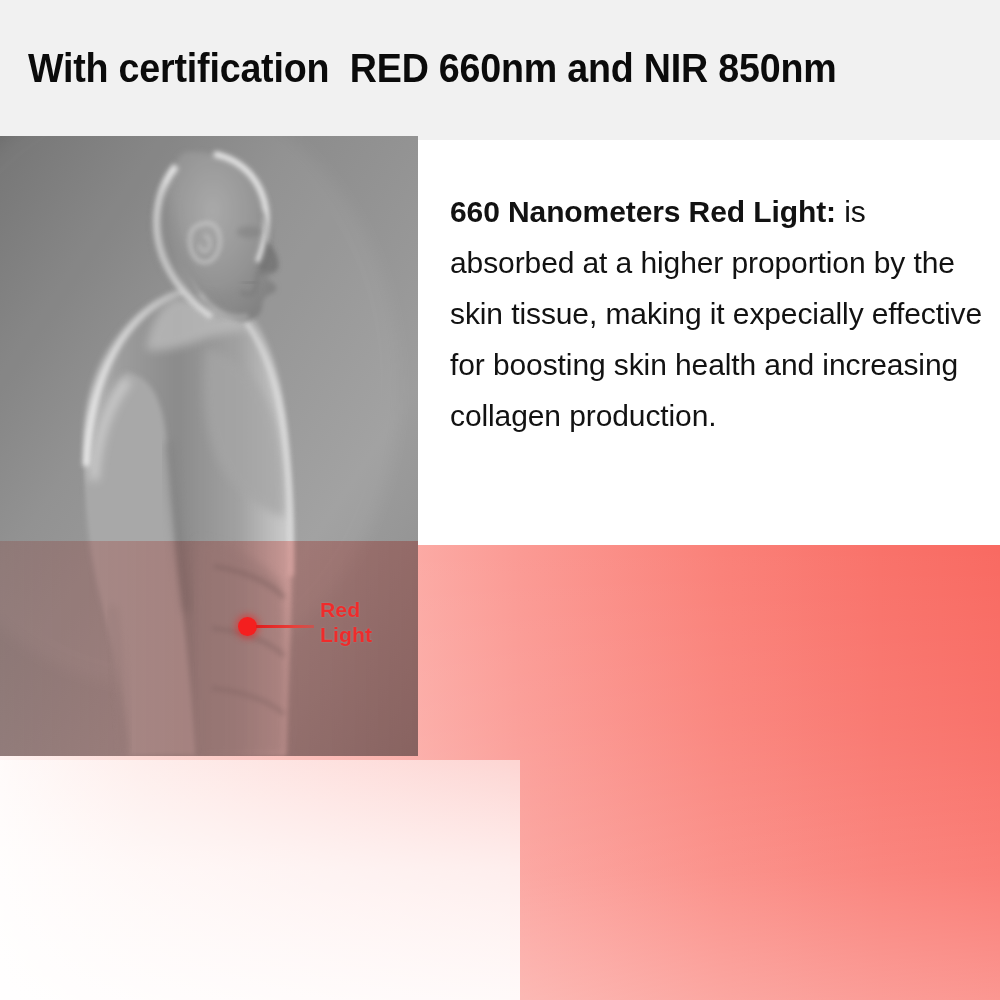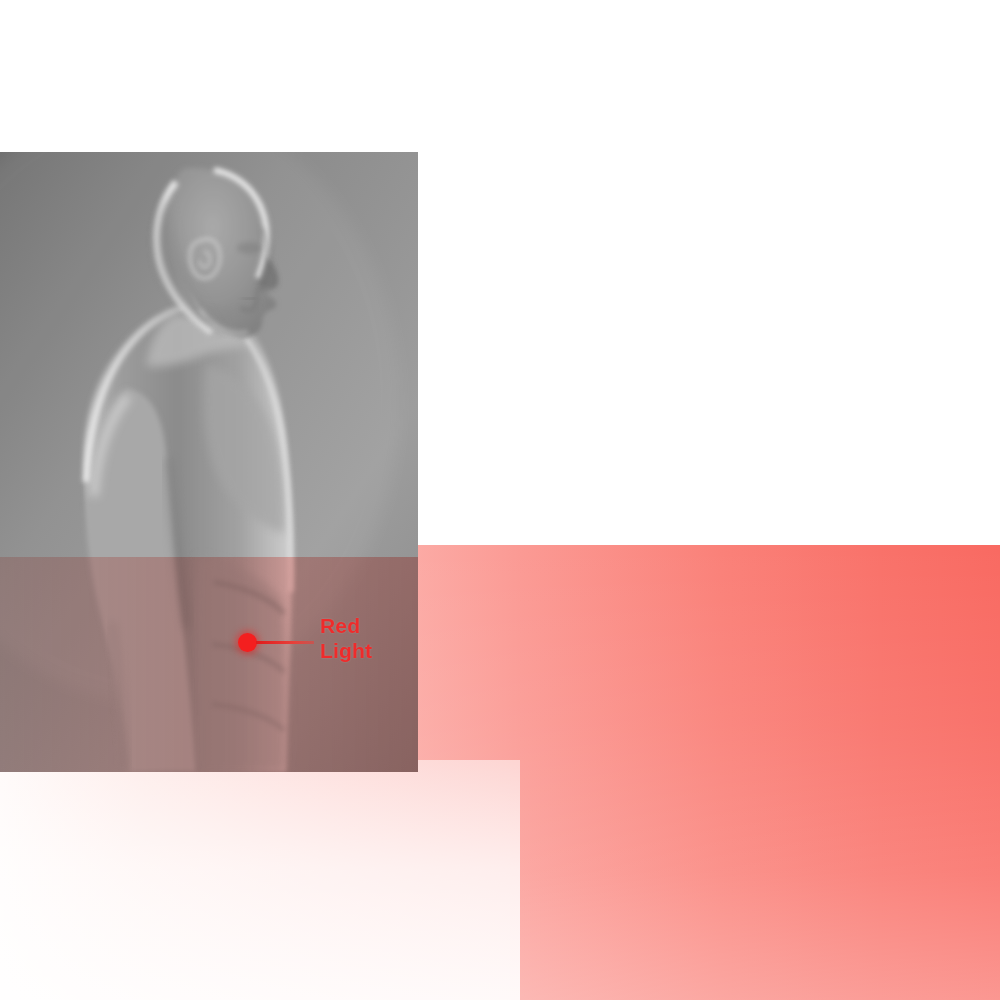"With certification RED 660nm and" div { html: none -> <div> <div>With certification RED 660nm and NIR 850nm</div> </div> }
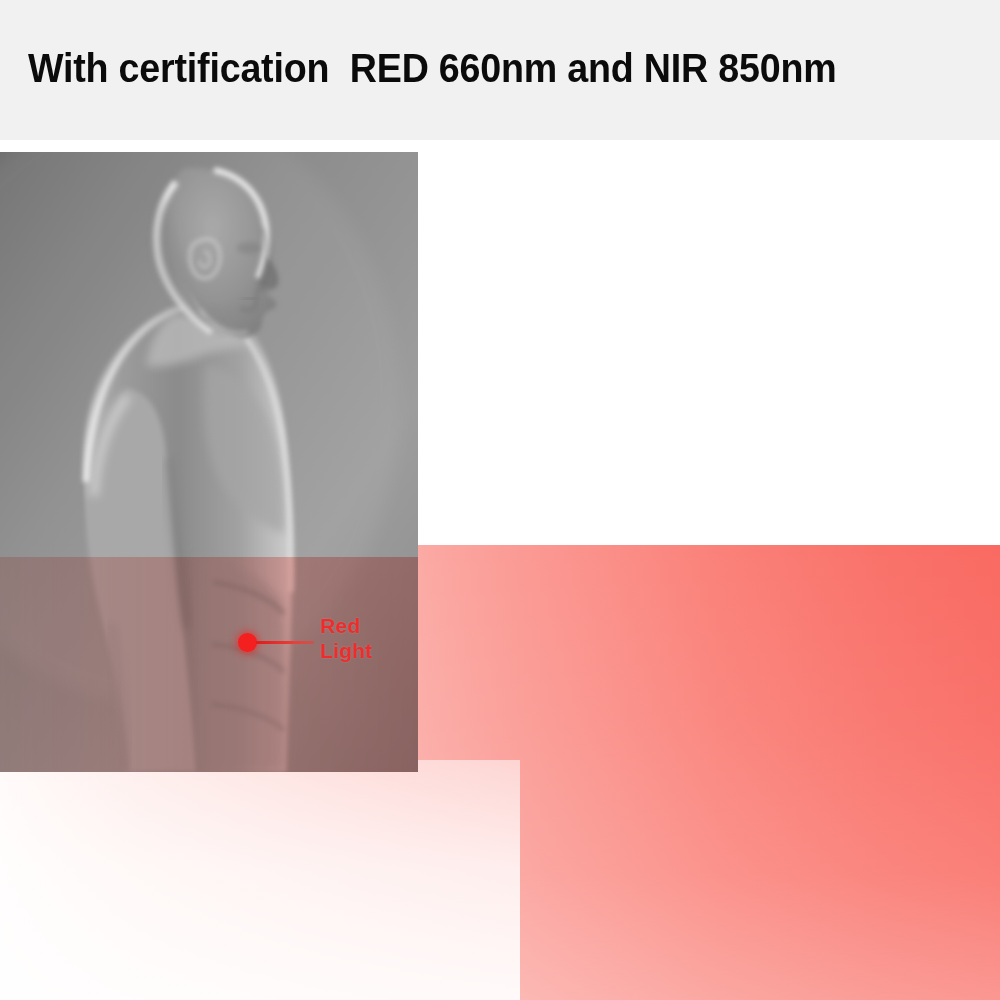"660 Nanometers Red Light: is" div.copy-block { html: none -> <div> <b>660 Nanometers Red Light:</b><span> is absorbed at a higher proportion by the skin tissue, making it expecially effective for boosting skin health and increasing collagen production.</span> </div> }
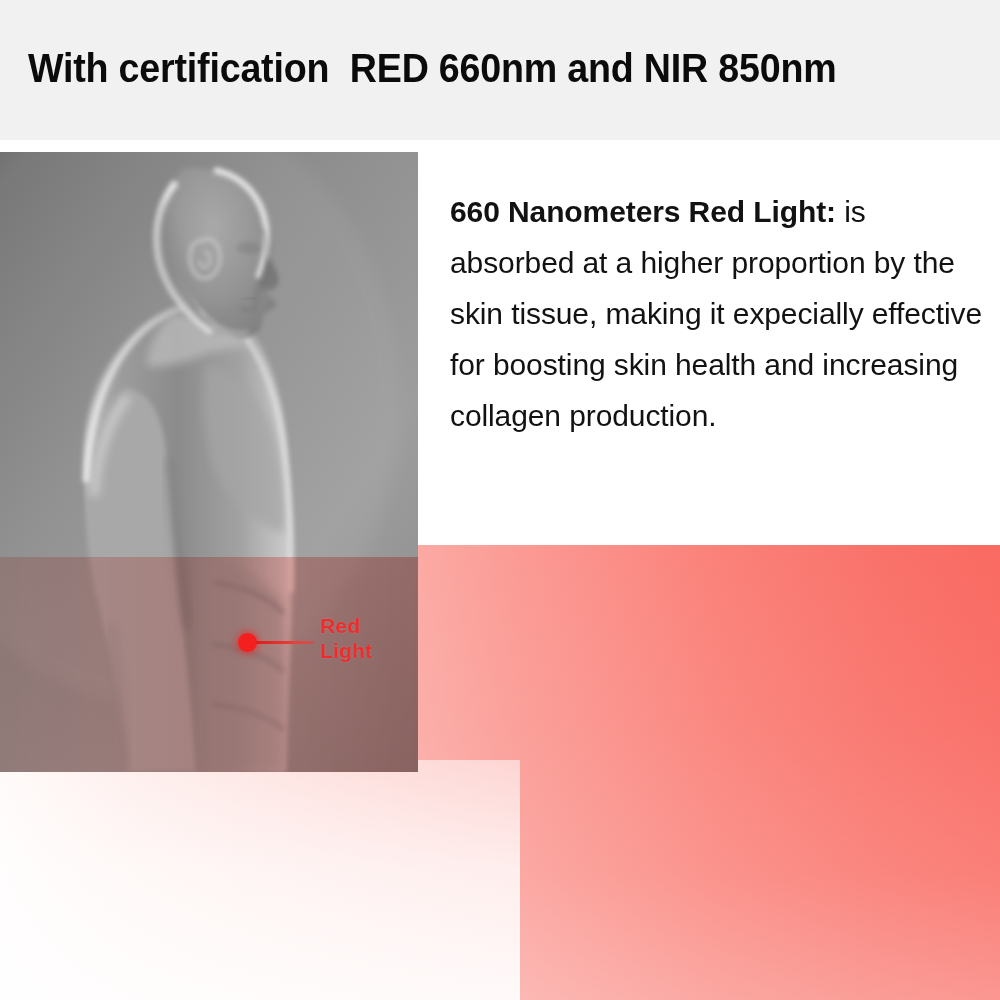"Red" #photo-panel { top: 152px -> 136px }
